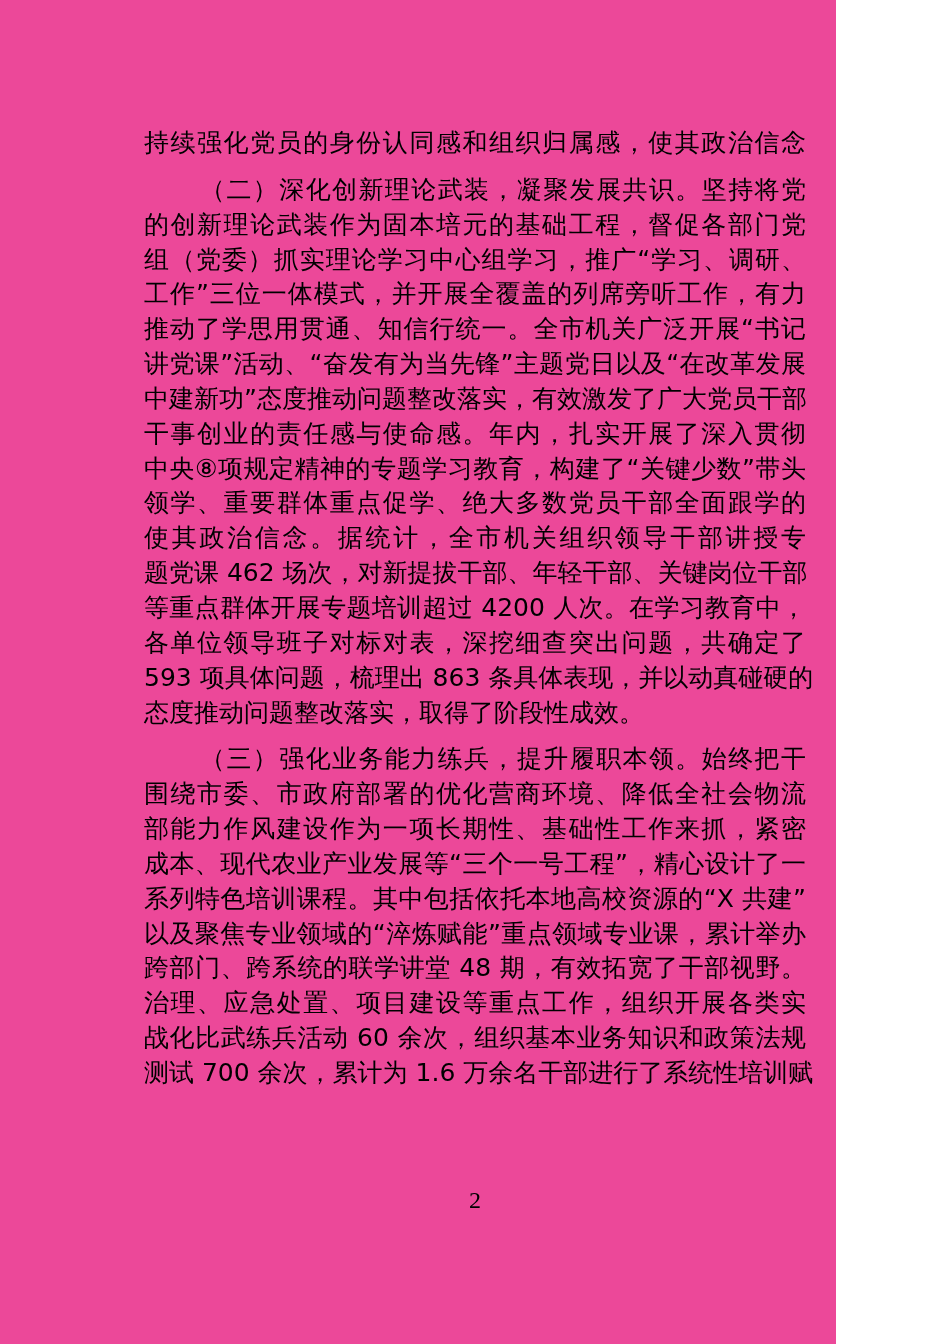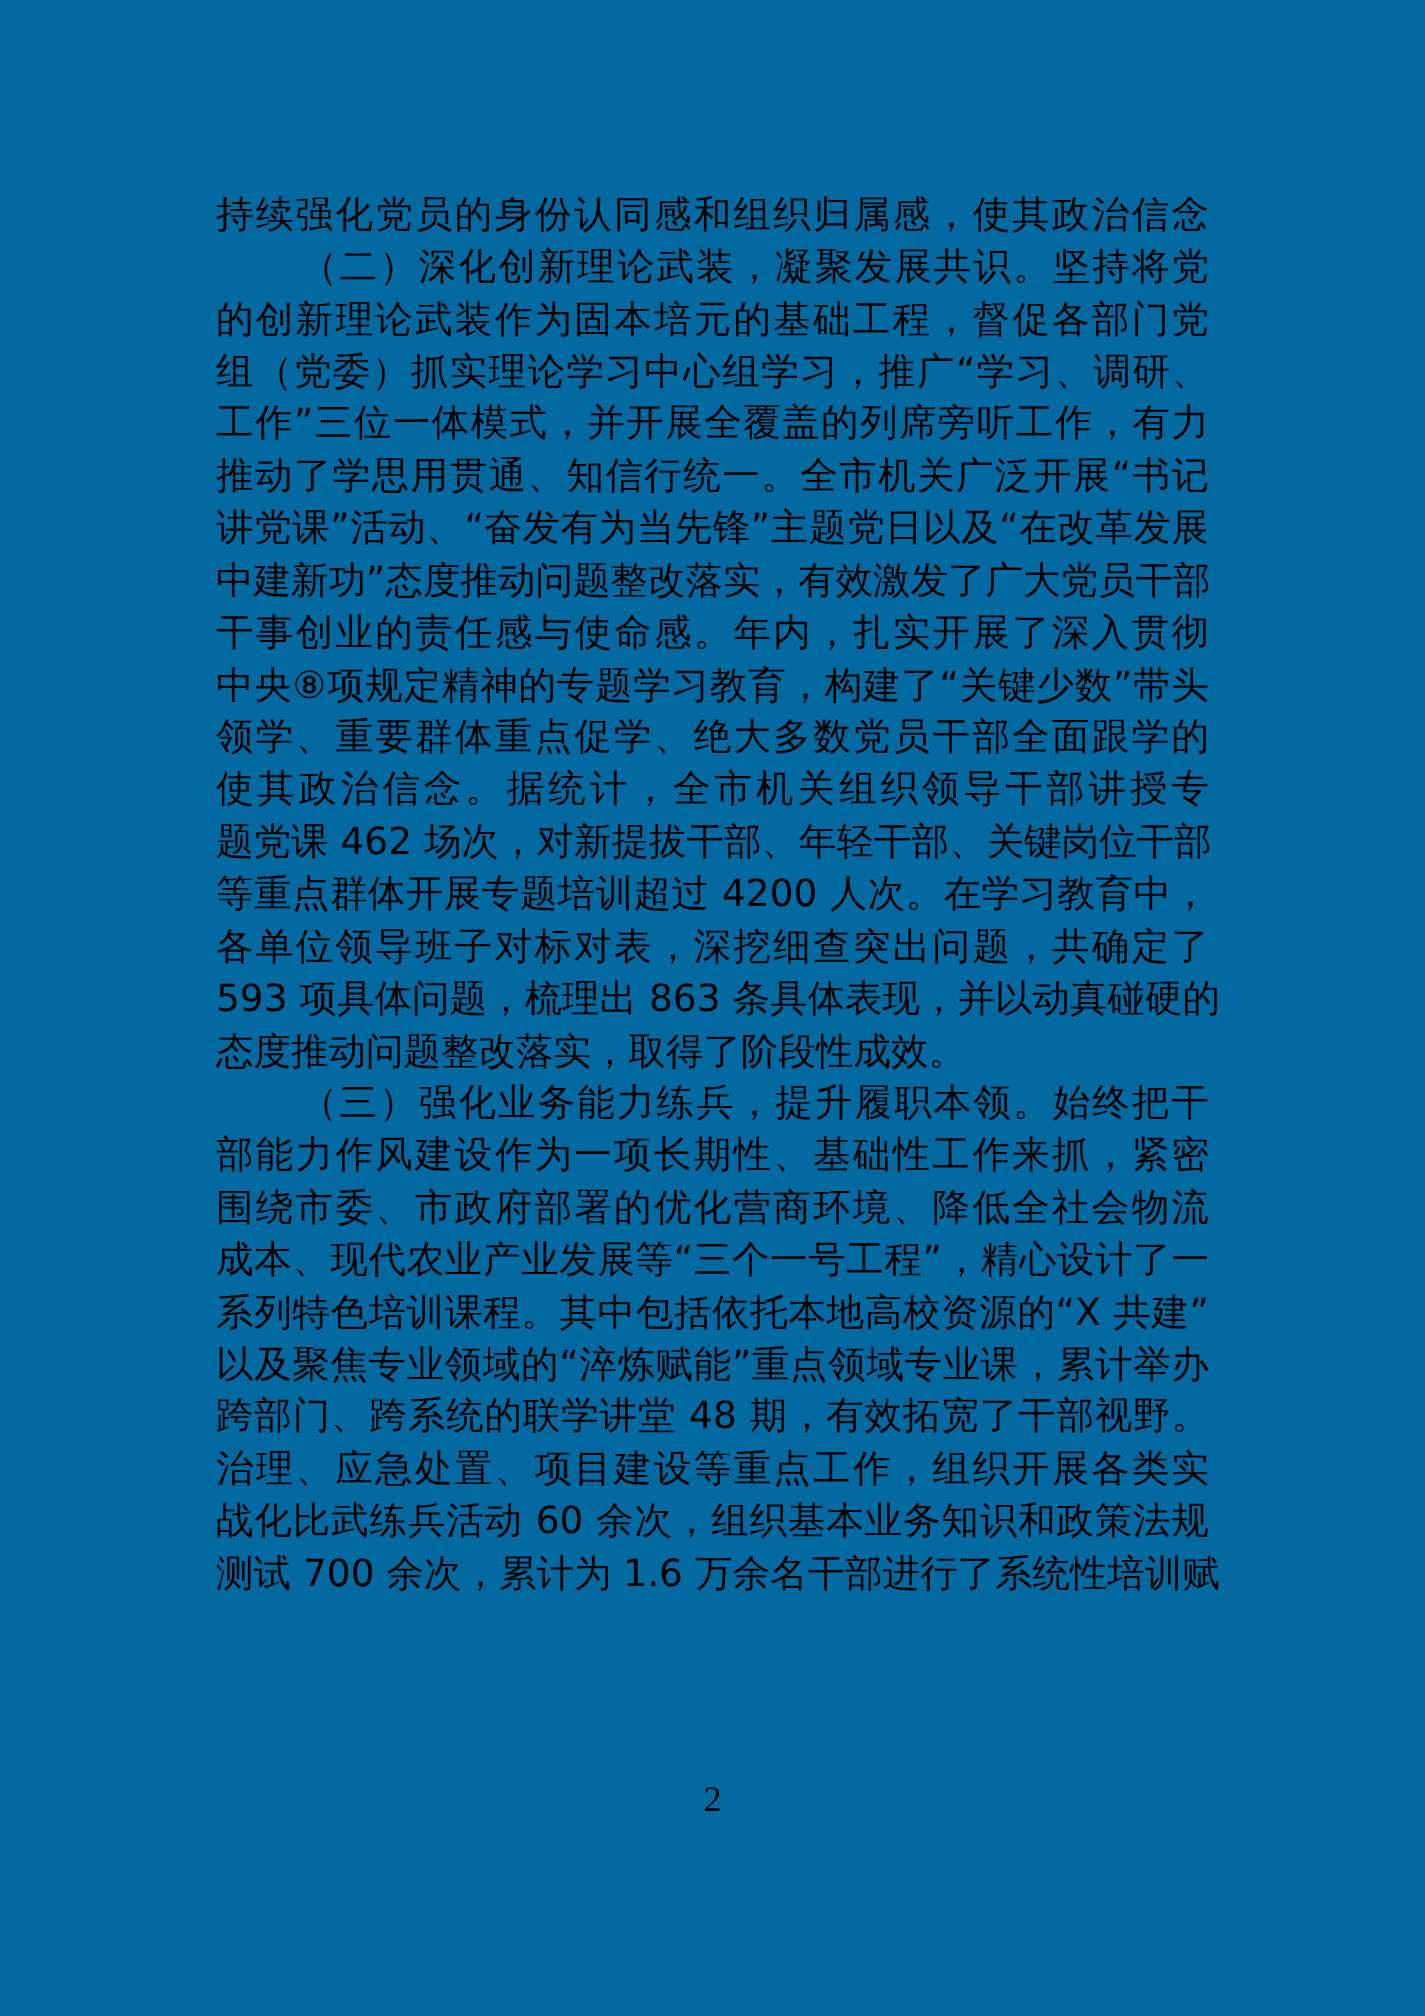"持续强化党员的身份认同感和组织归属感，使其政治信念" .page { background: #0369a1 -> #ec4899; width: 950px -> 836px }
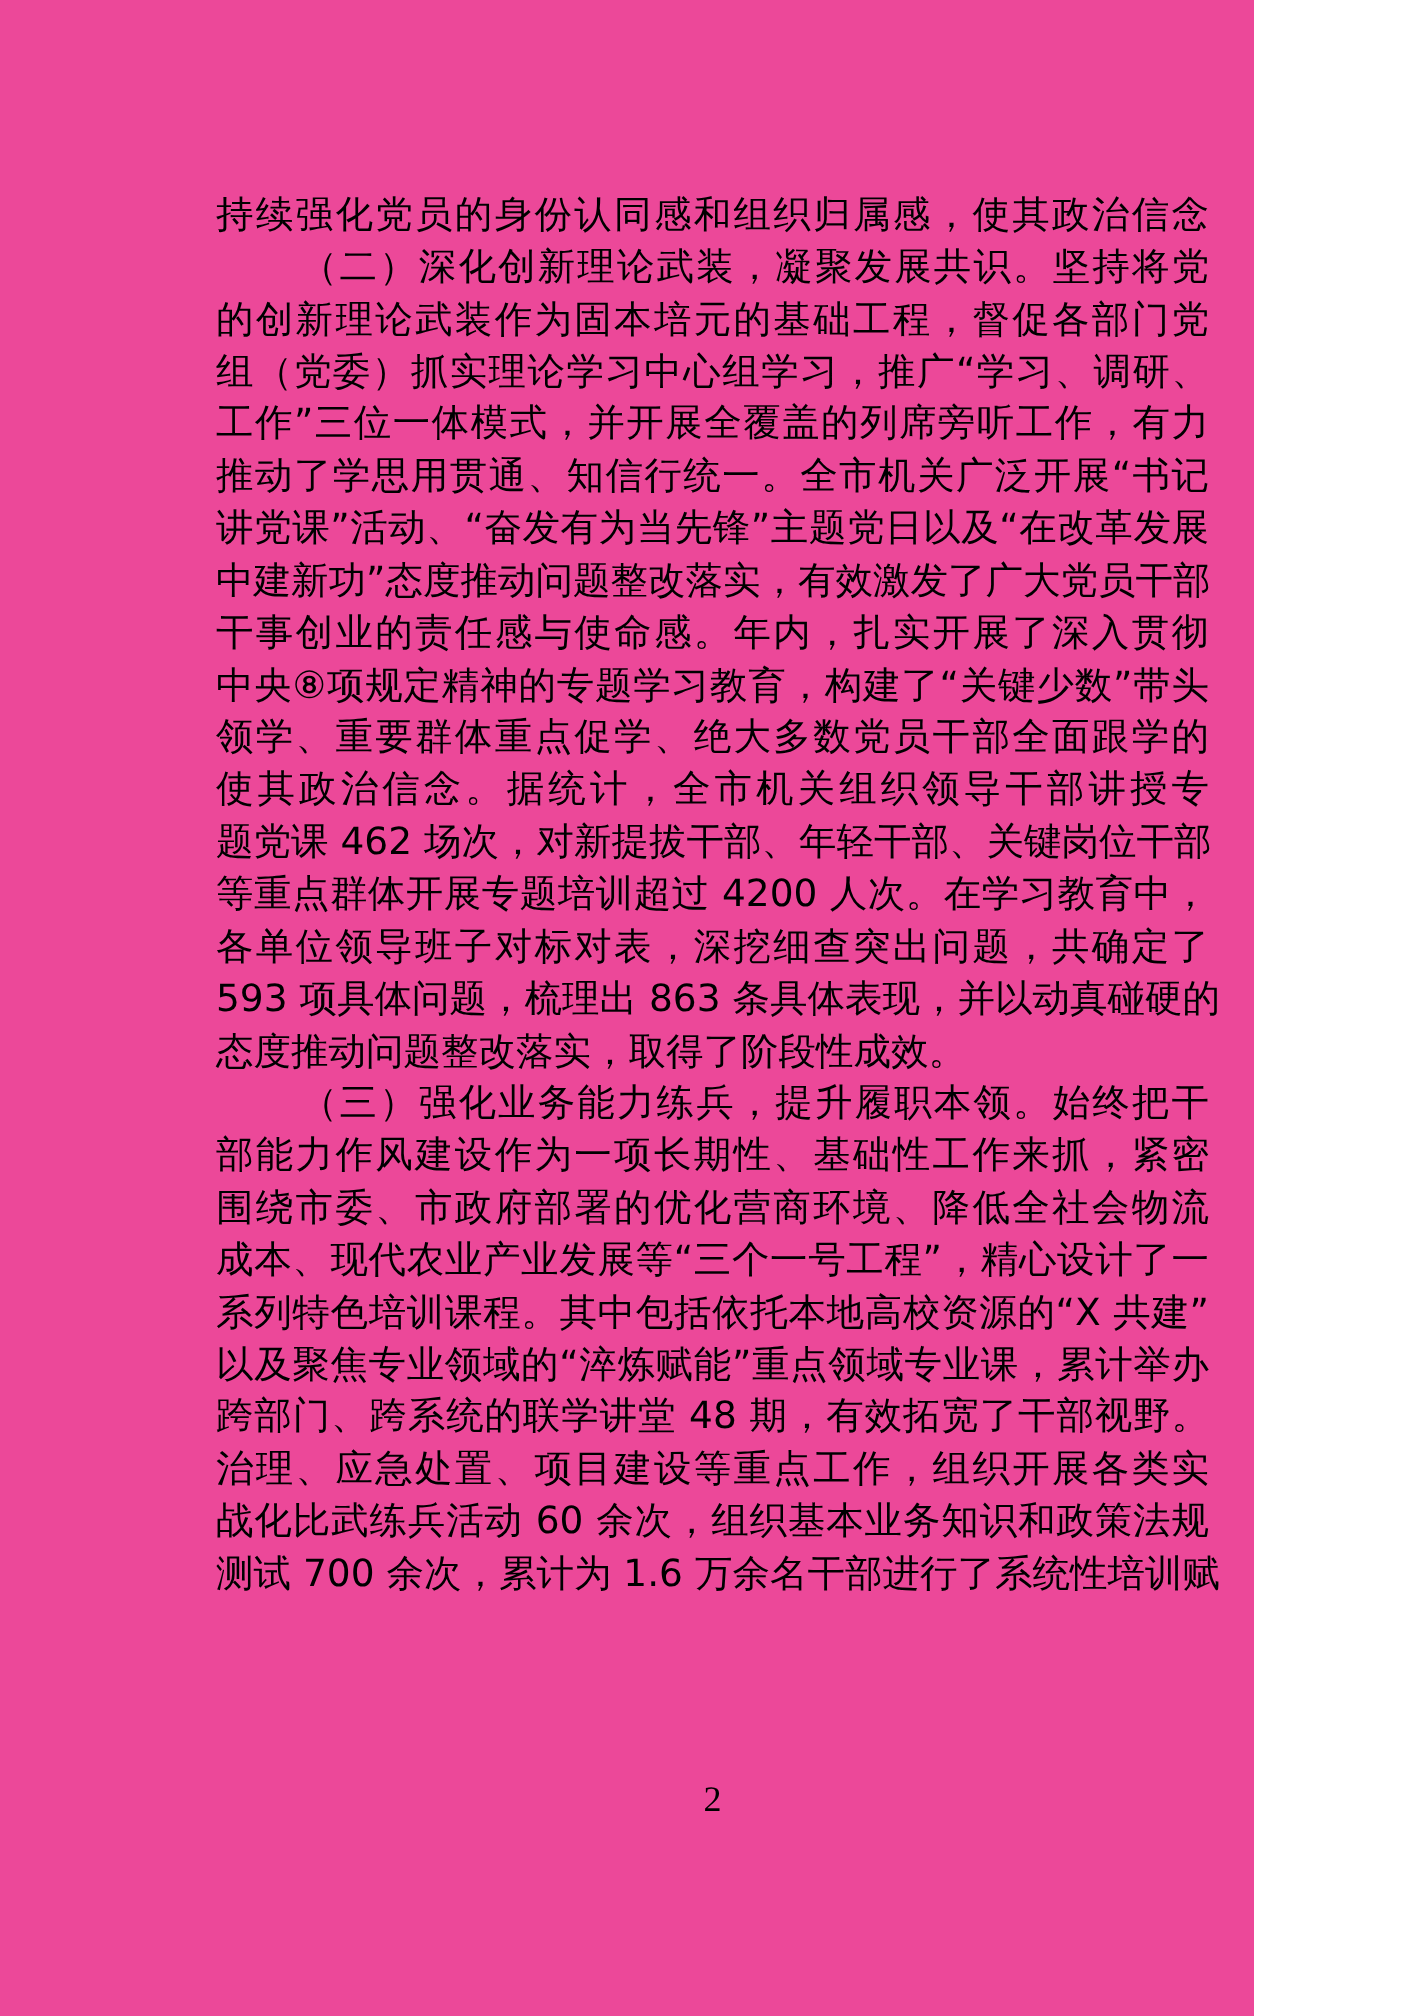"（二）深化创新理论武装，凝聚发展共识。坚持将党" .line.indent { margin-top: none -> 12px }
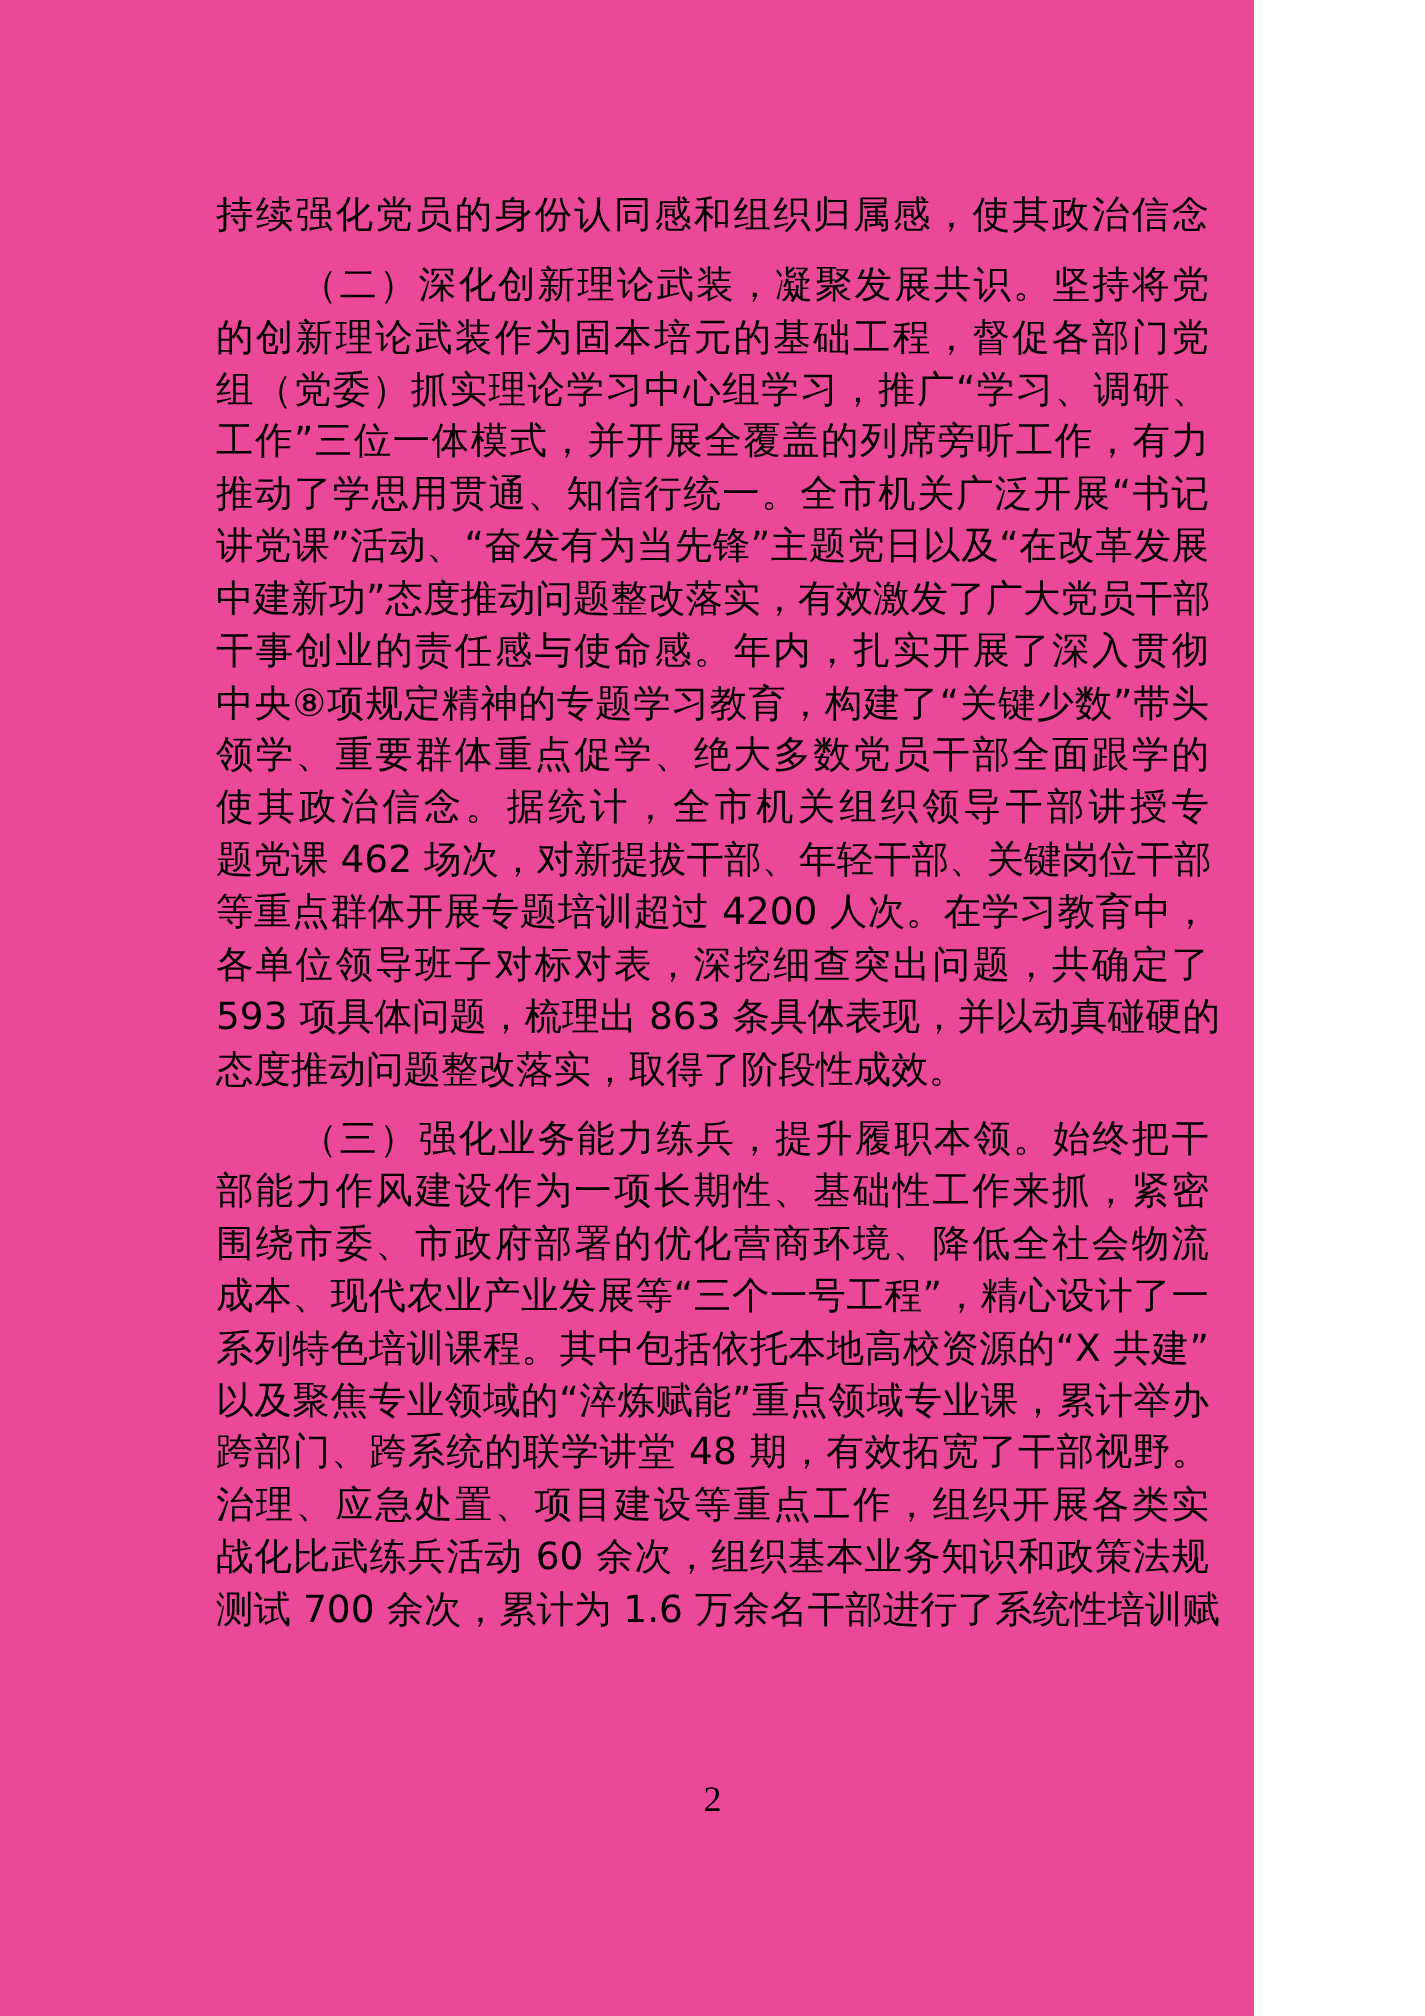"部能力作风建设作为一项长期性、基础性工作来抓，紧密" span.line { order: before "围绕市委、市政府部署的优化营商环境、降低全社会物流" -> after "围绕市委、市政府部署的优化营商环境、降低全社会物流" }
